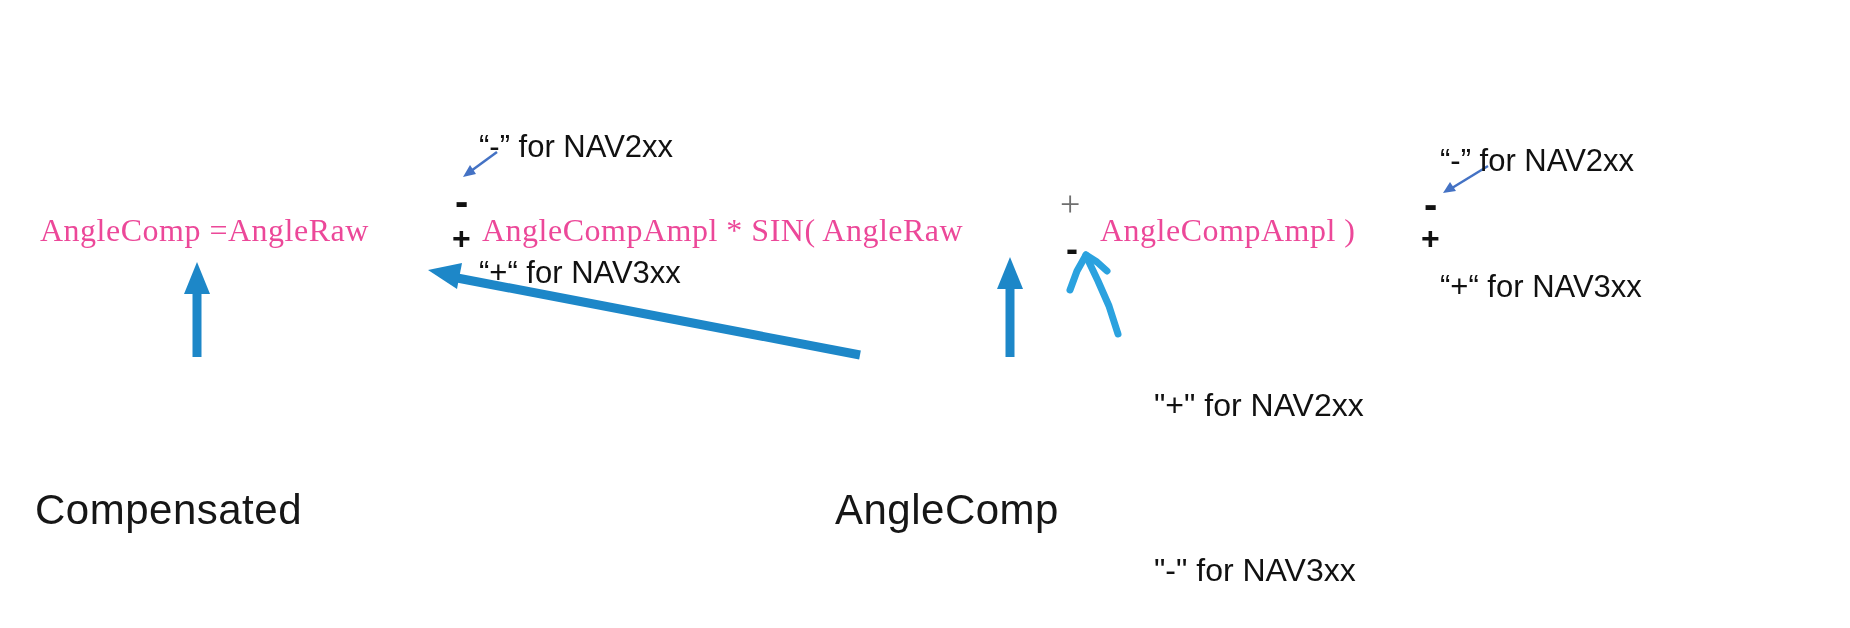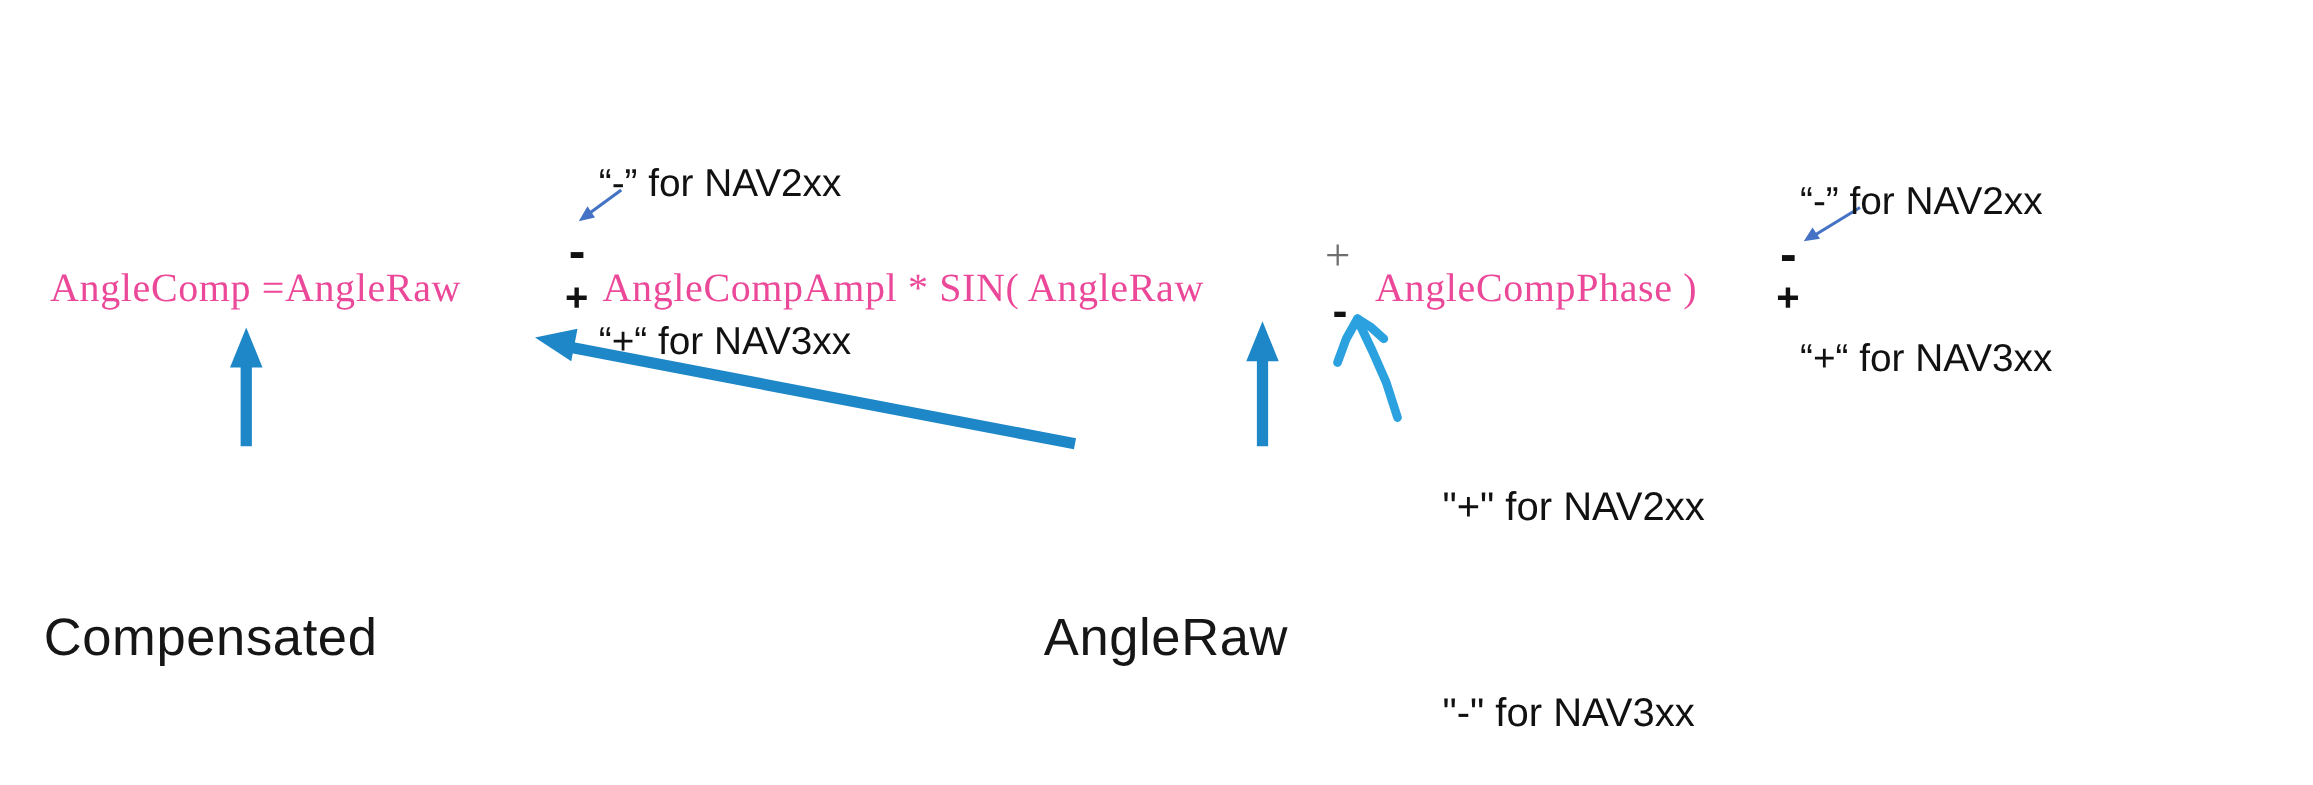"AngleCompPhase )" span.formula-seg { text: AngleCompPhase -> AngleCompAmpl }
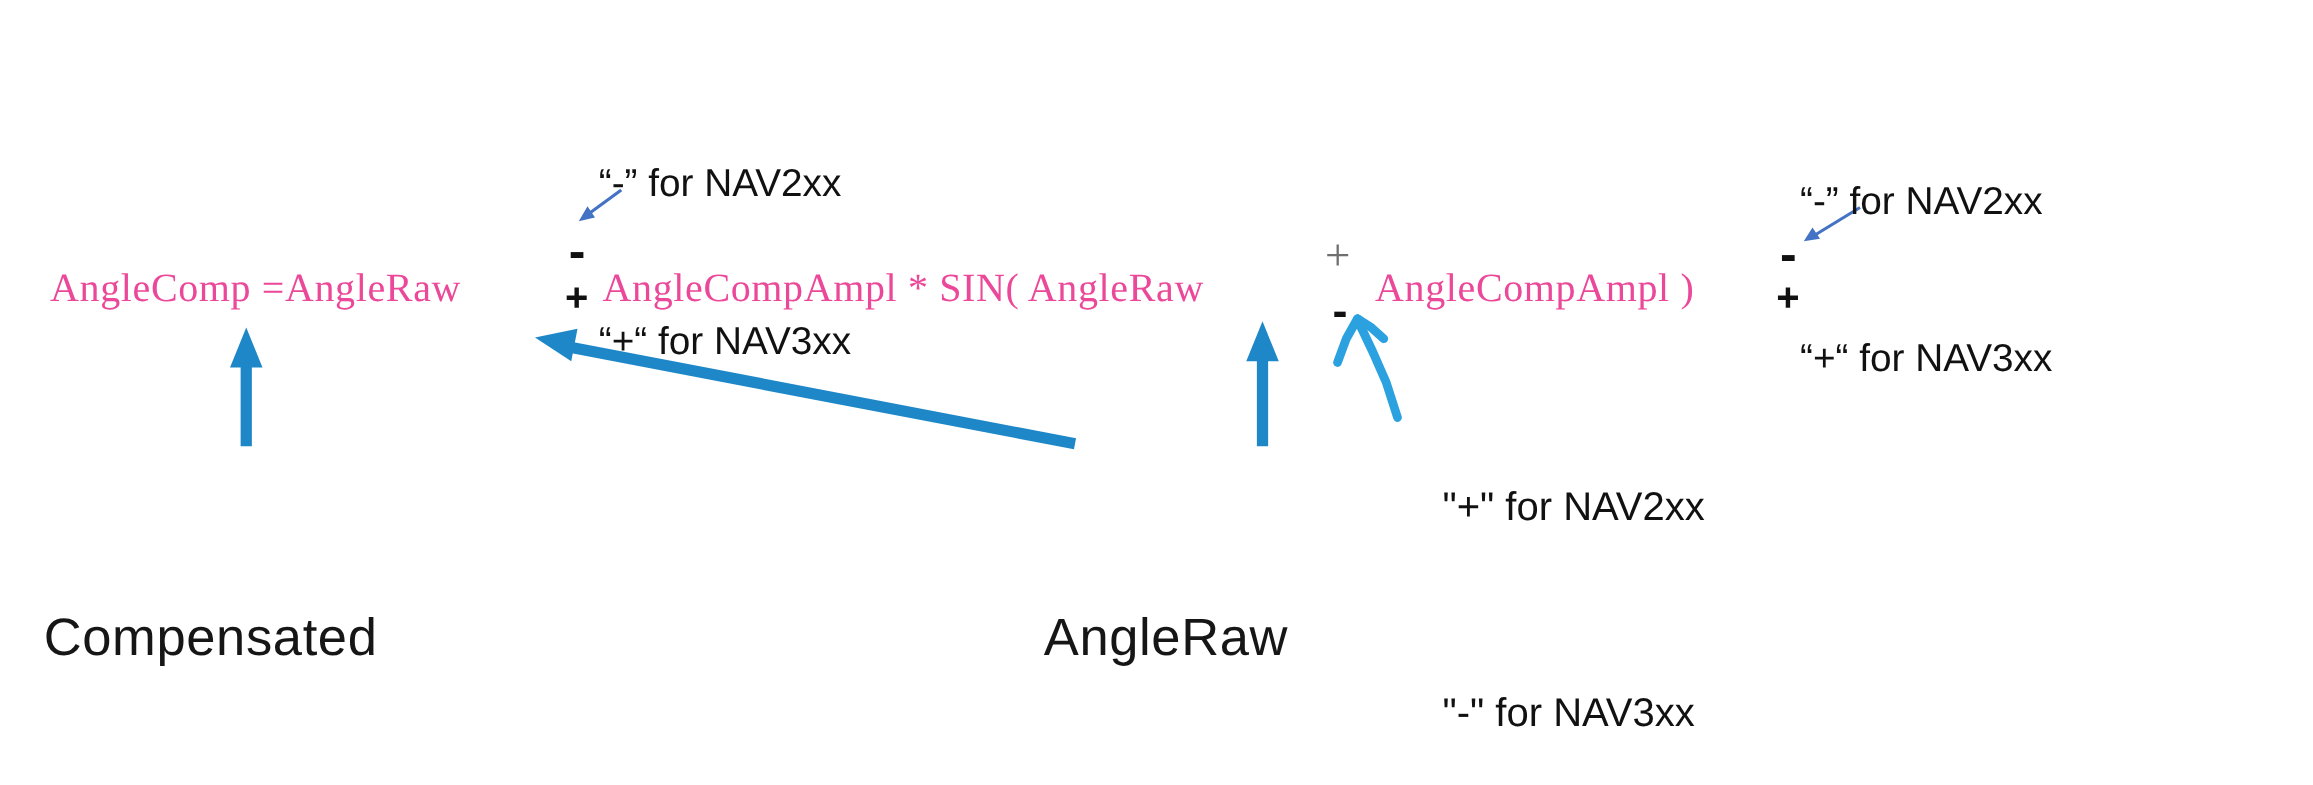"AngleRaw" div { text: AngleRaw -> AngleComp }
